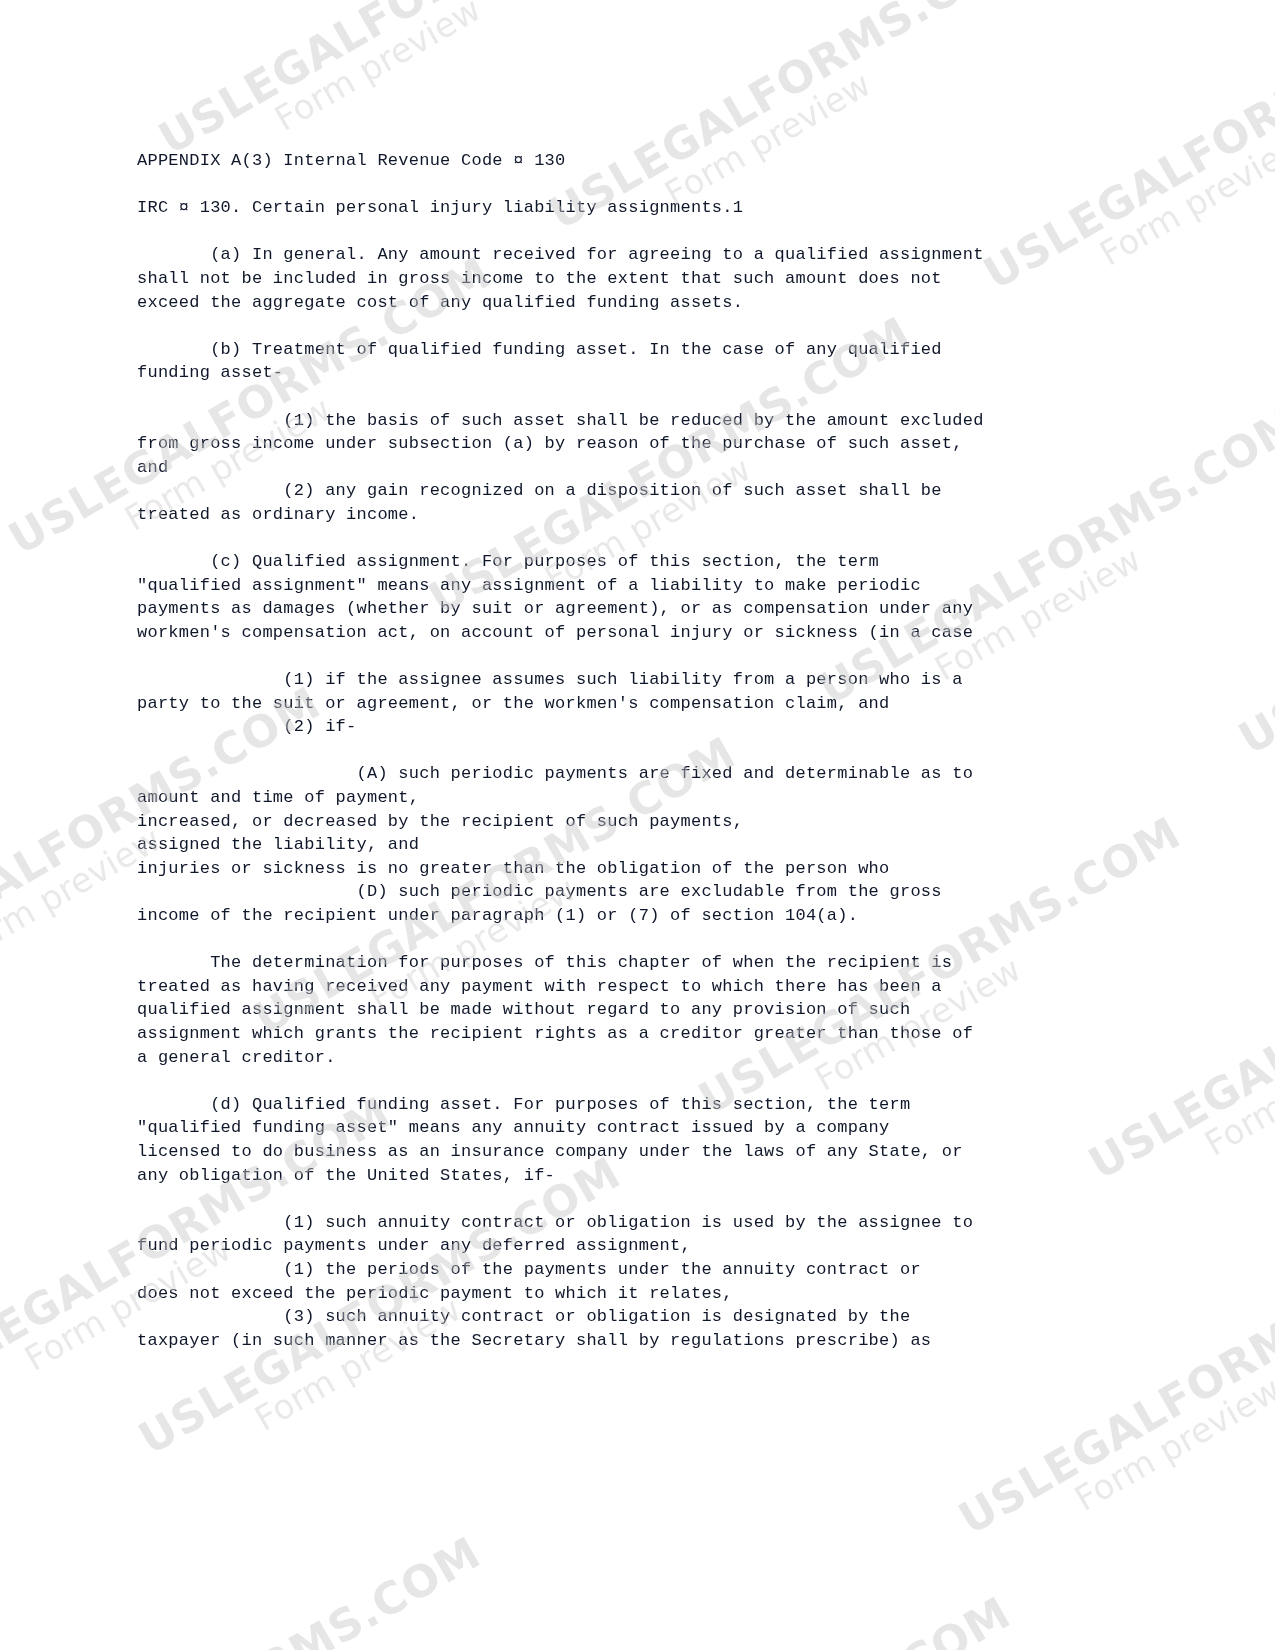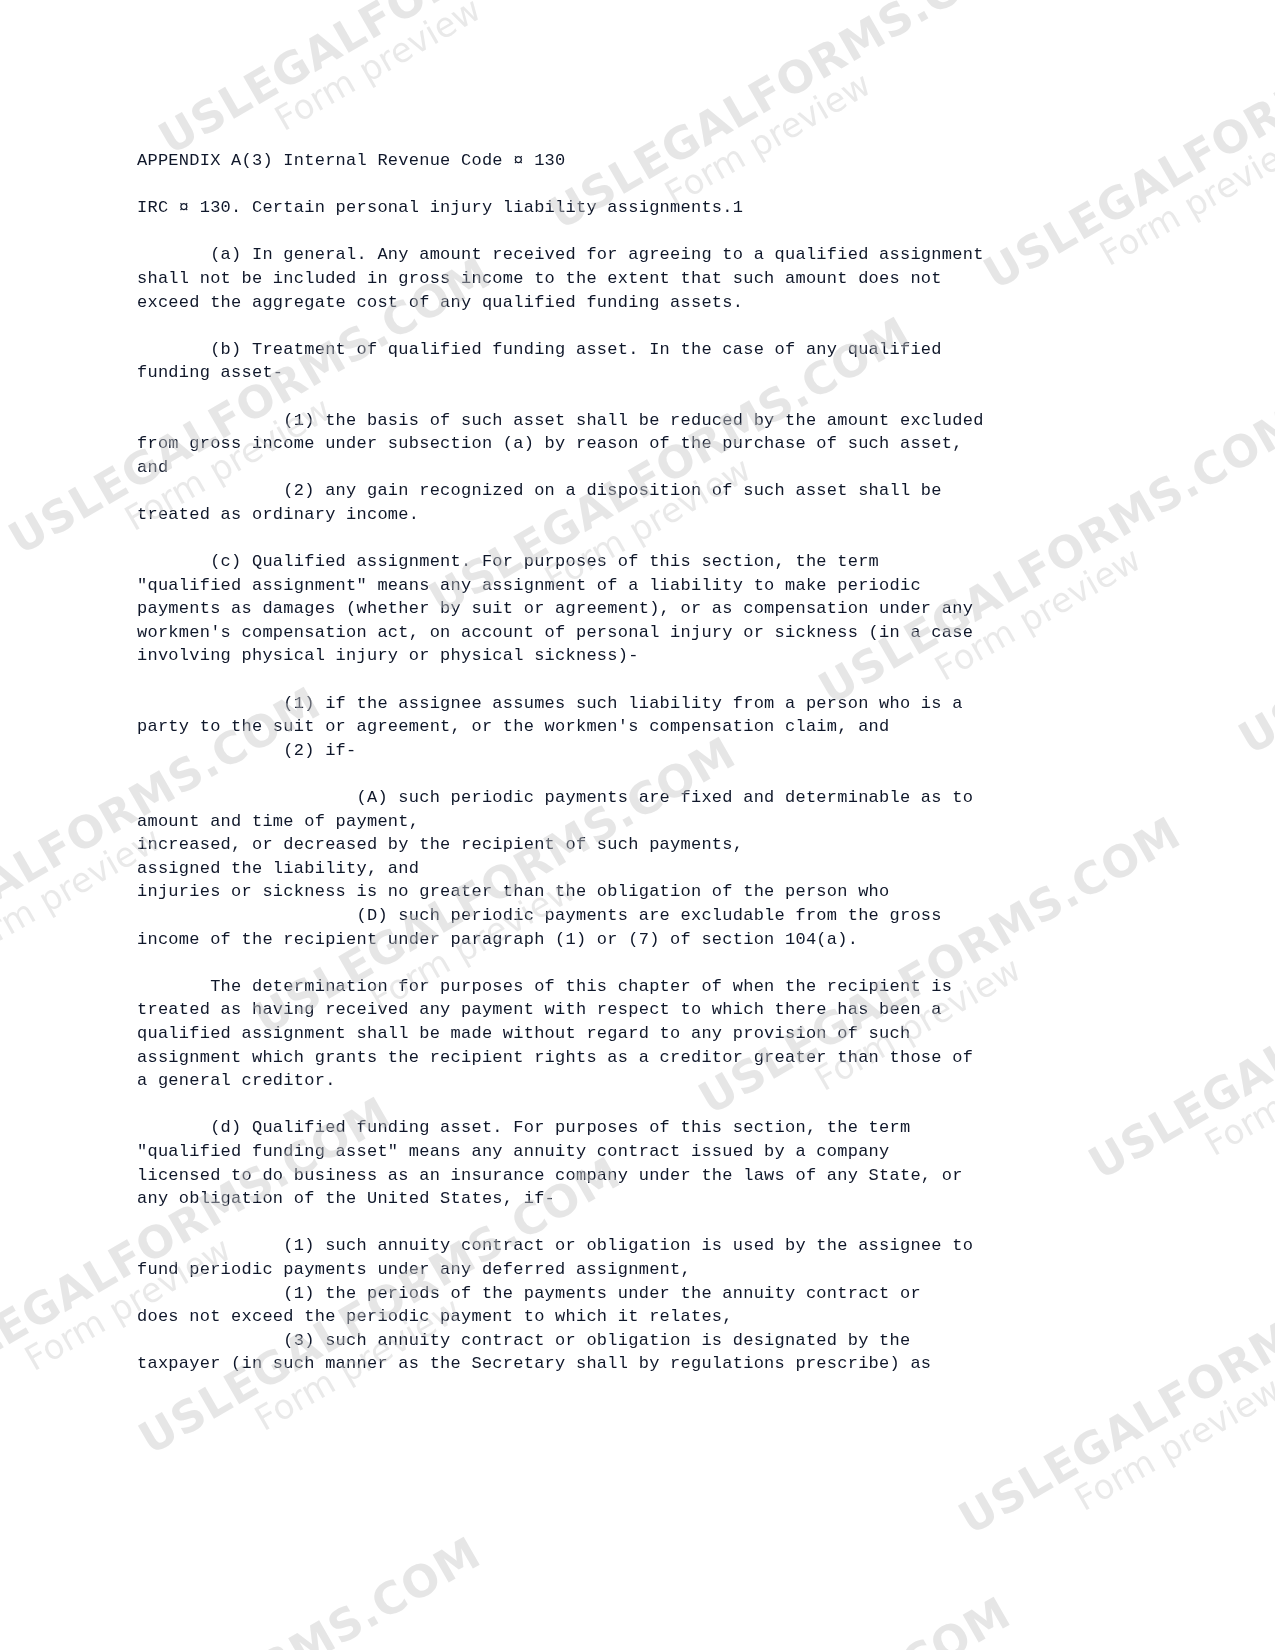"involving physical injury or physical" span.line { html: <span>involving physical injury or physical sickness)-</span> -> none }
